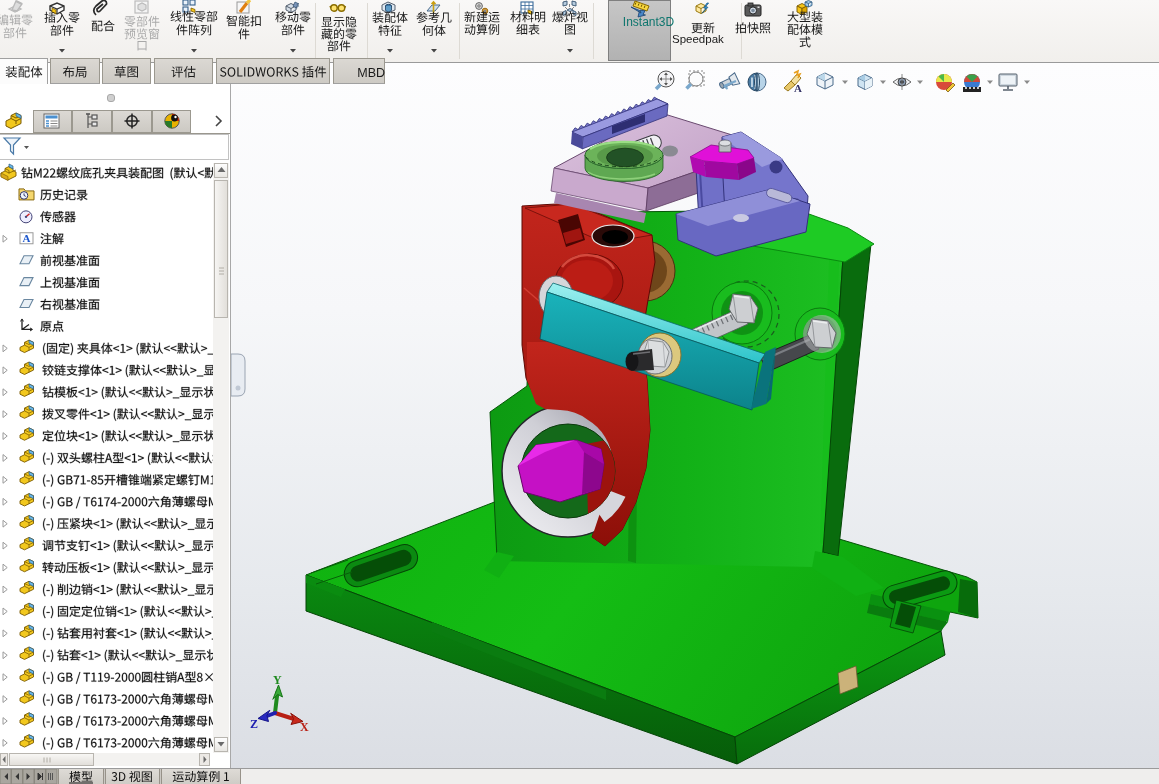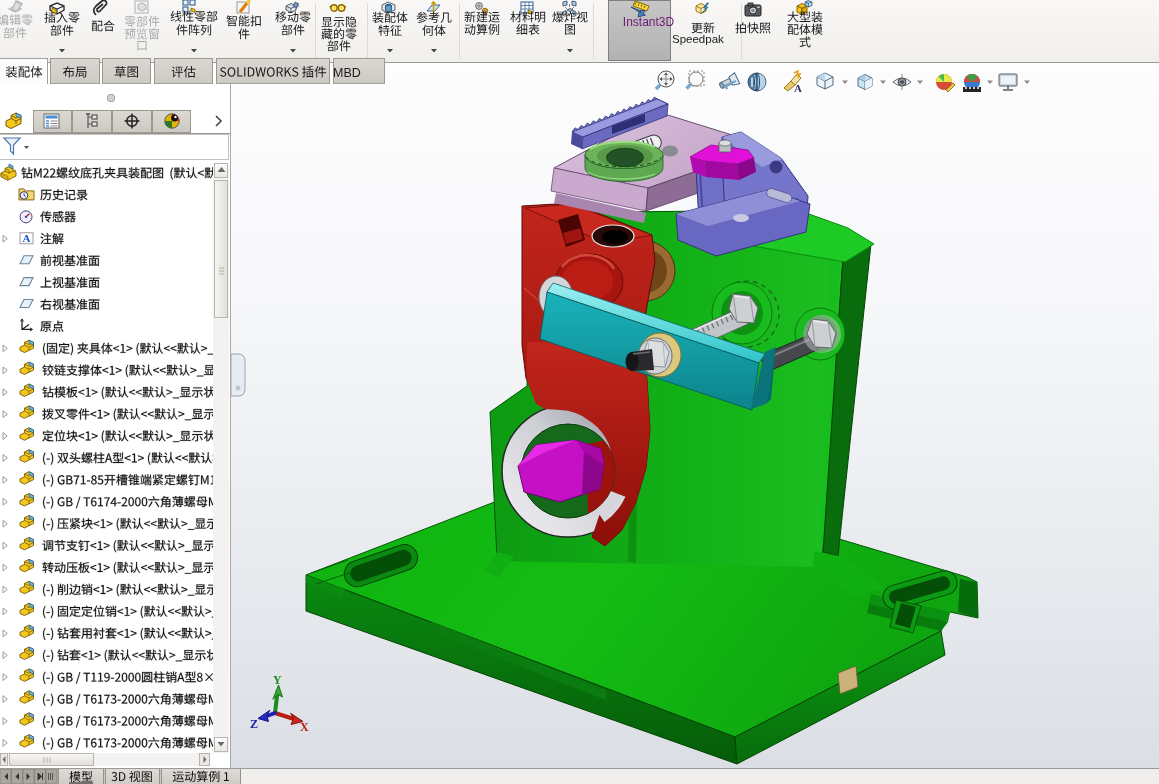"Instant3D" div { color: #701a75 -> #0f766e }
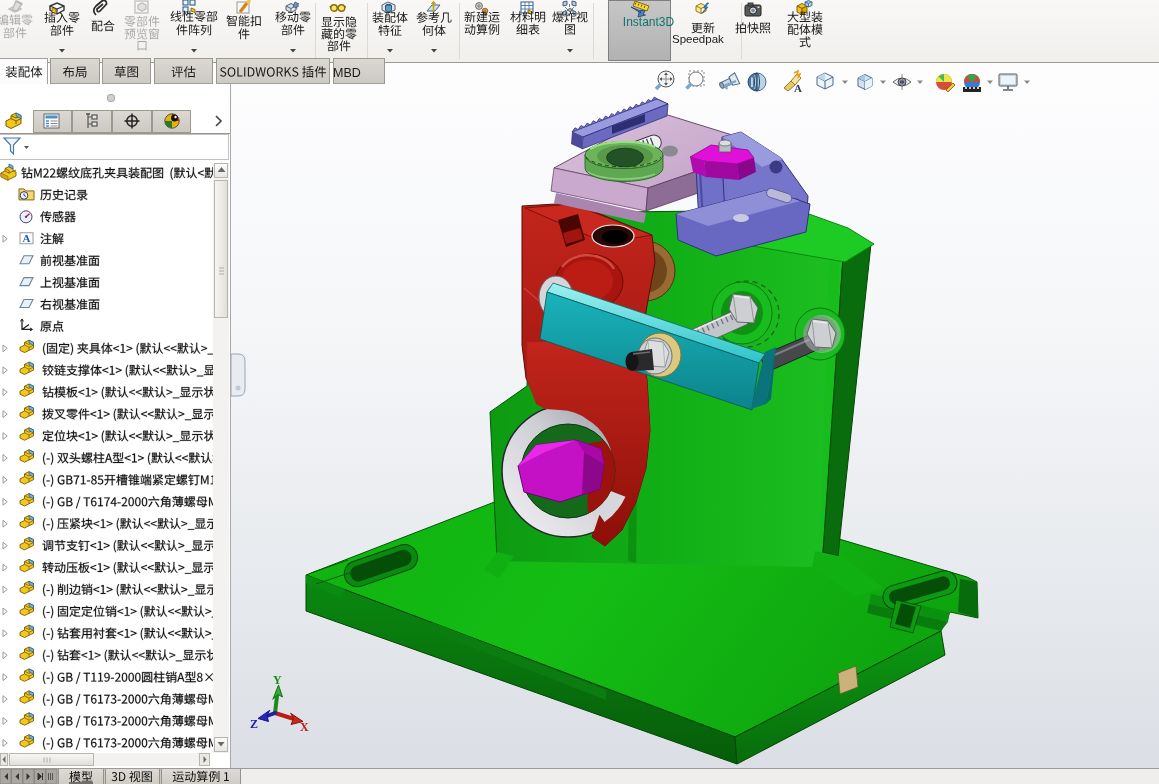"MBD" div { text-align: left -> right }
